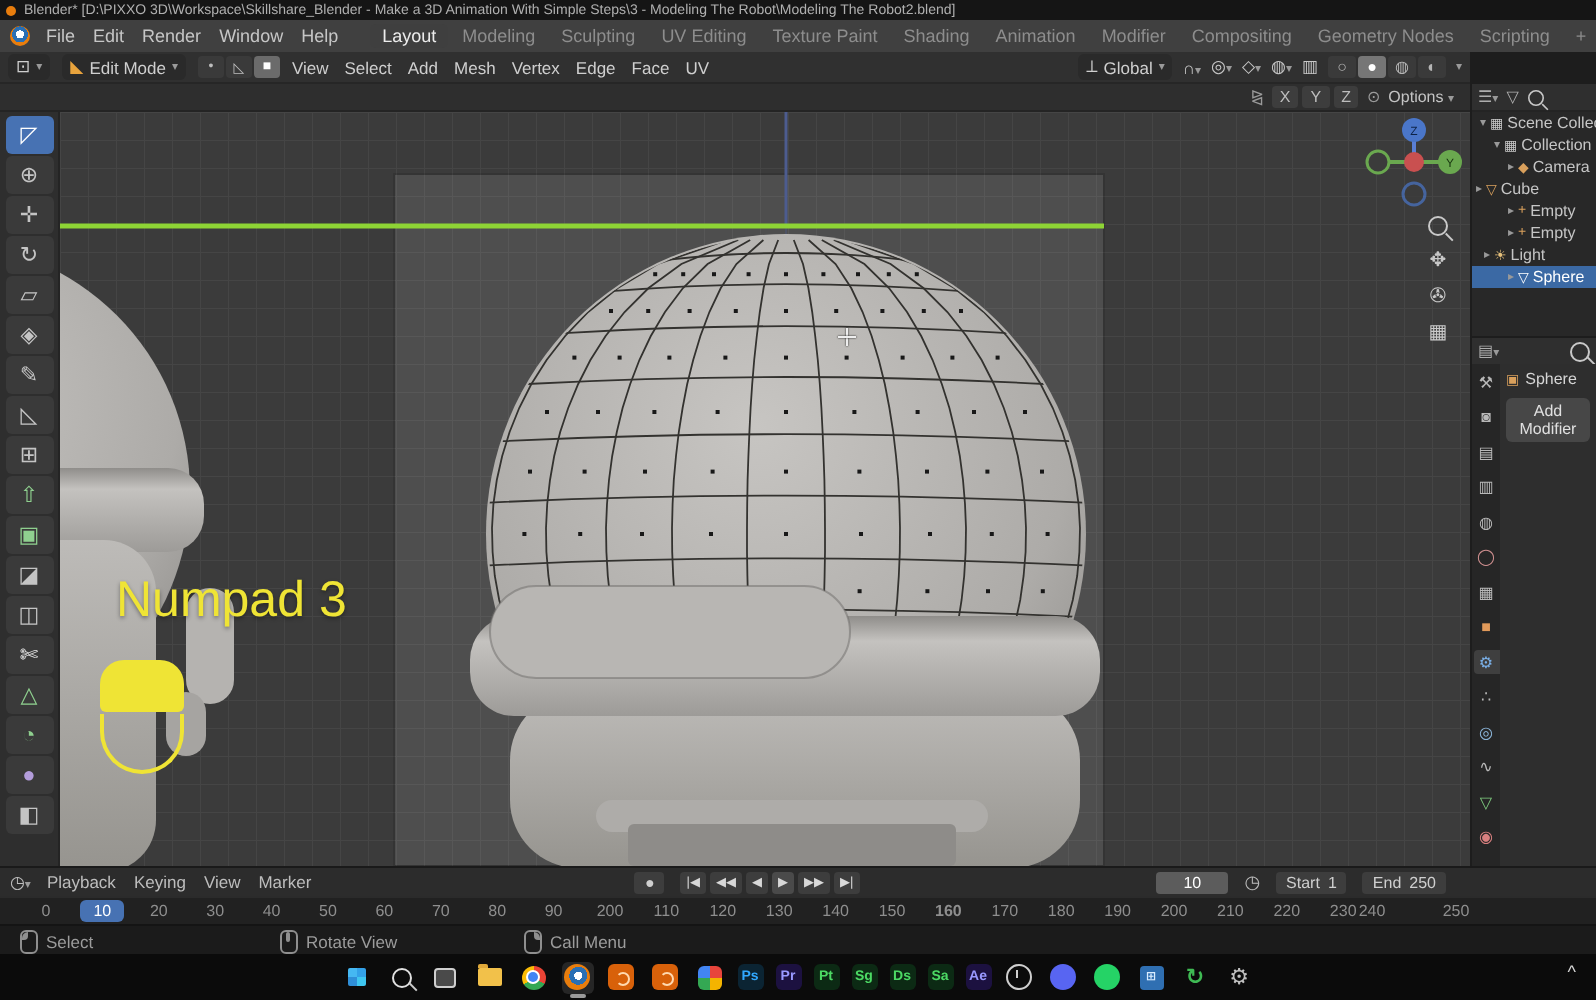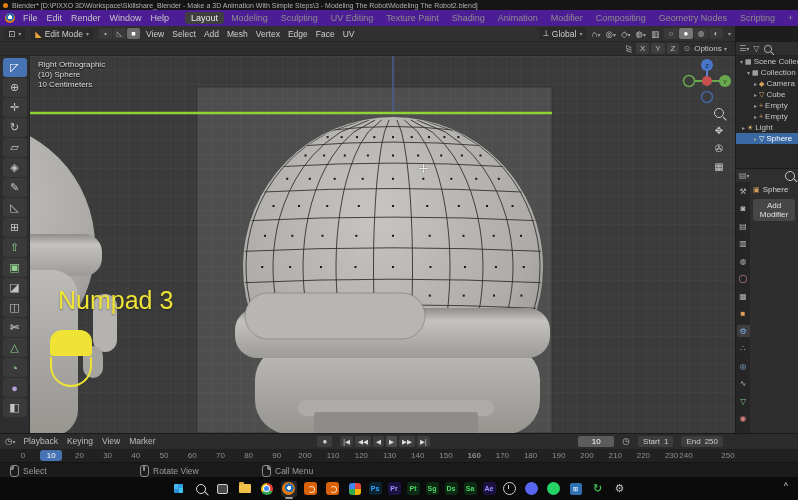"File" #topbar { background: #4c1d95 -> #404040 }
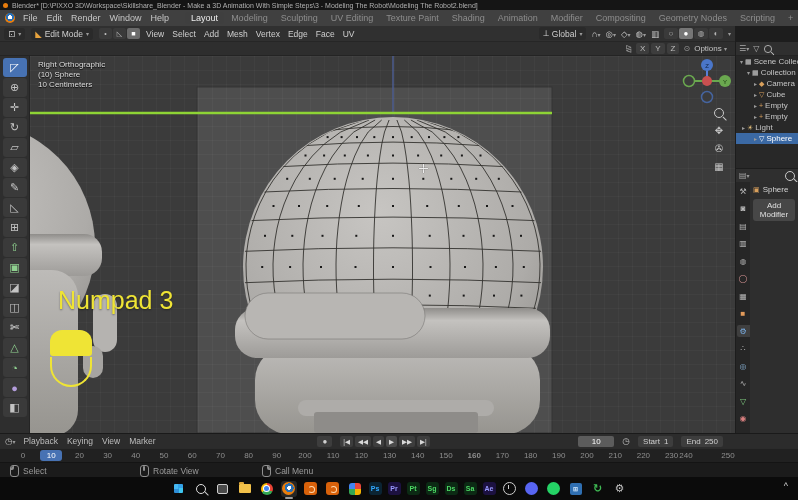"Right Orthographic" div.abs { html: <div> <div>Right Orthographic</div> <div>(10) Sphere</div> <div>10 Centimeters</div> </div> -> none }
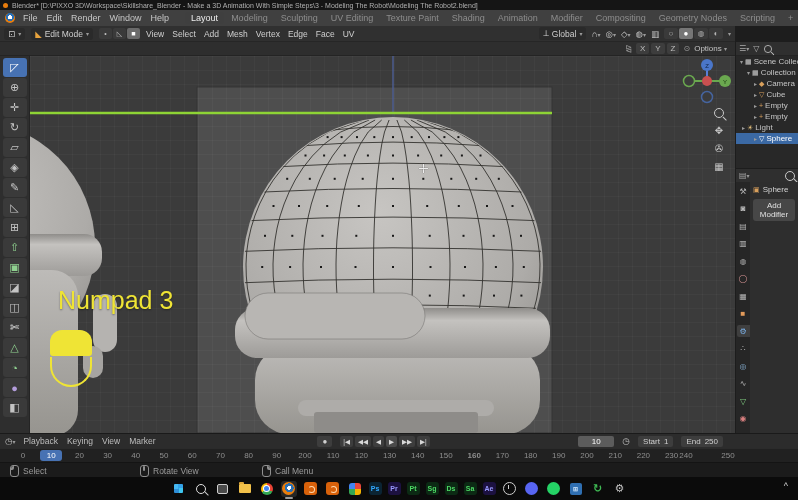"Cube" div.ol-row { padding-left: 16px -> none }
